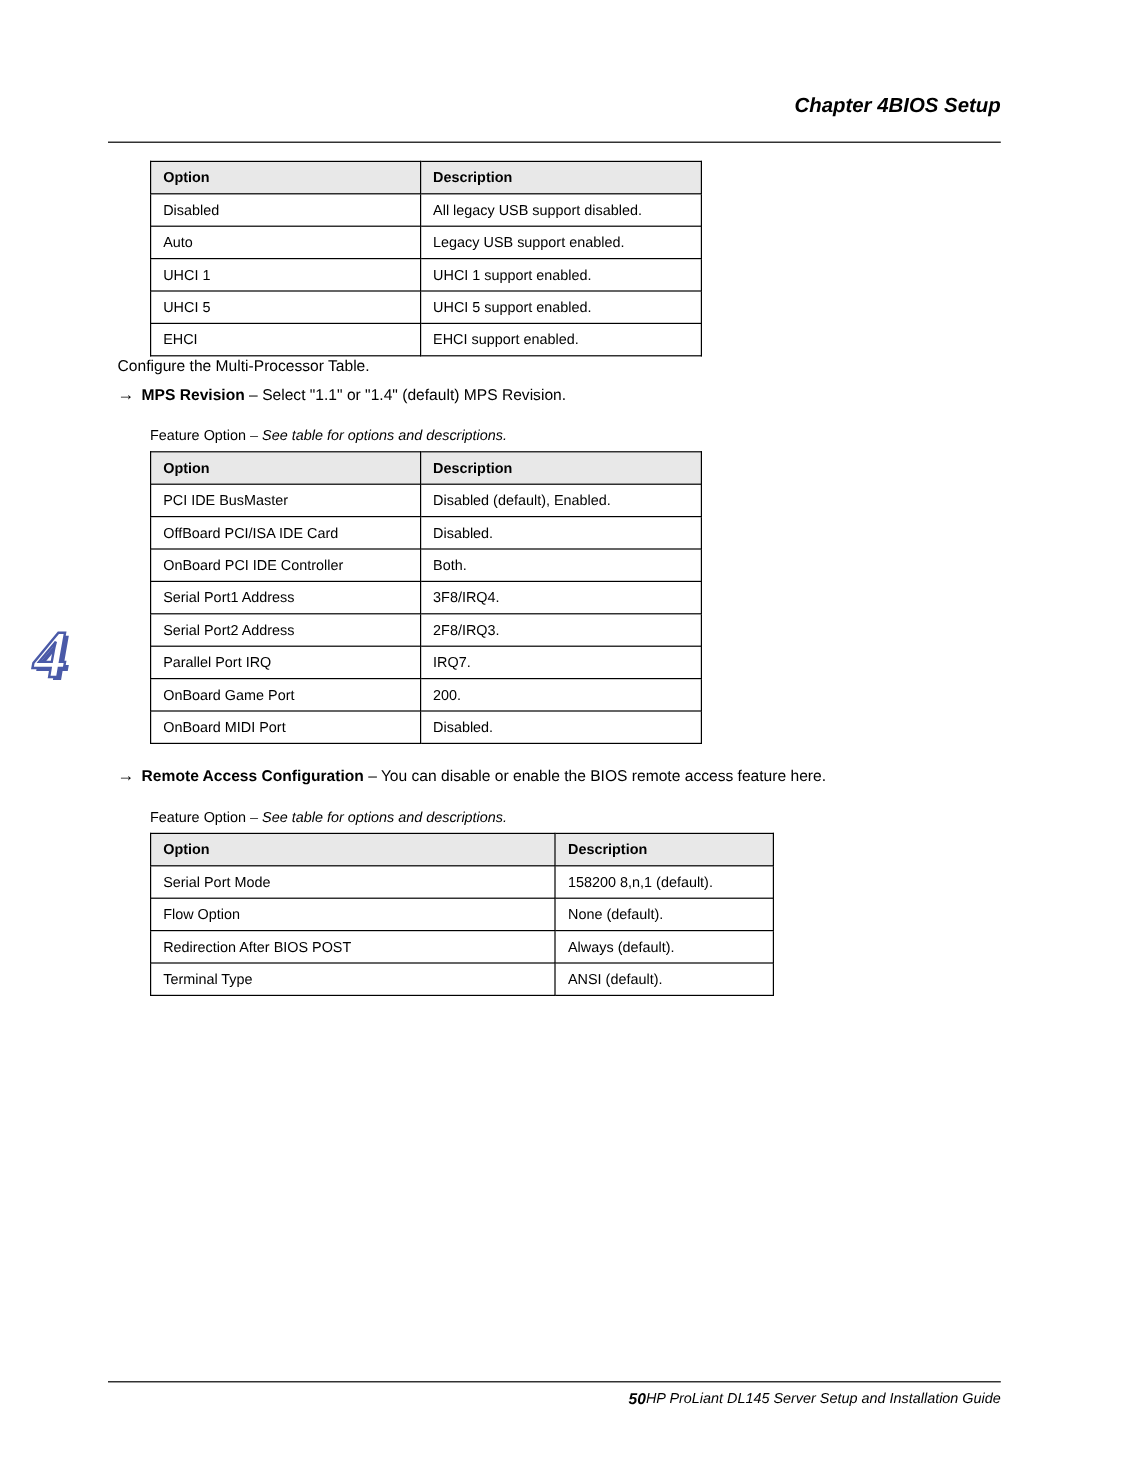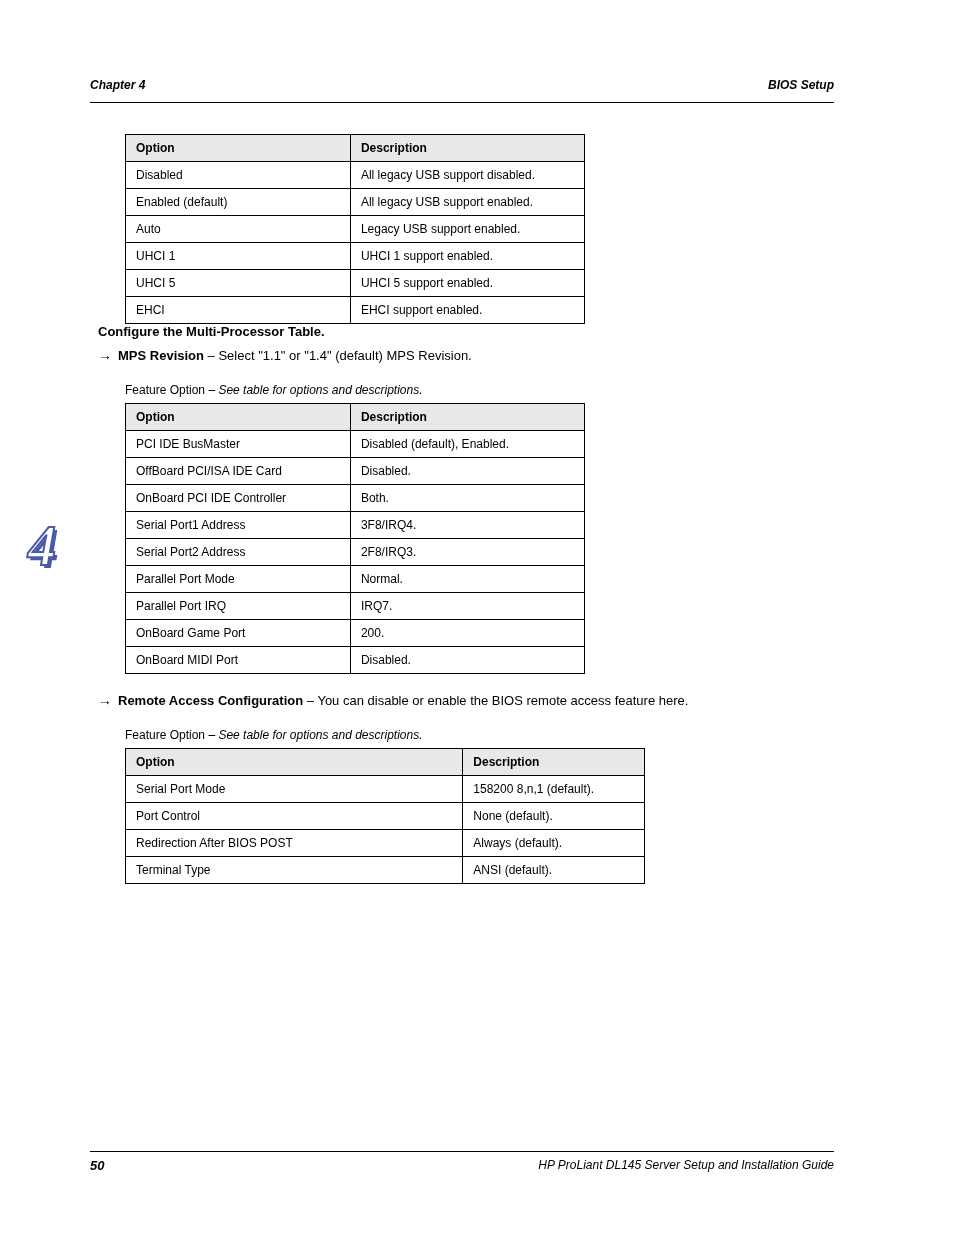"Chapter 4" .page-header { font-size: 12px -> 17px; justify-content: space-between -> flex-end; padding-bottom: 10px -> 20px }
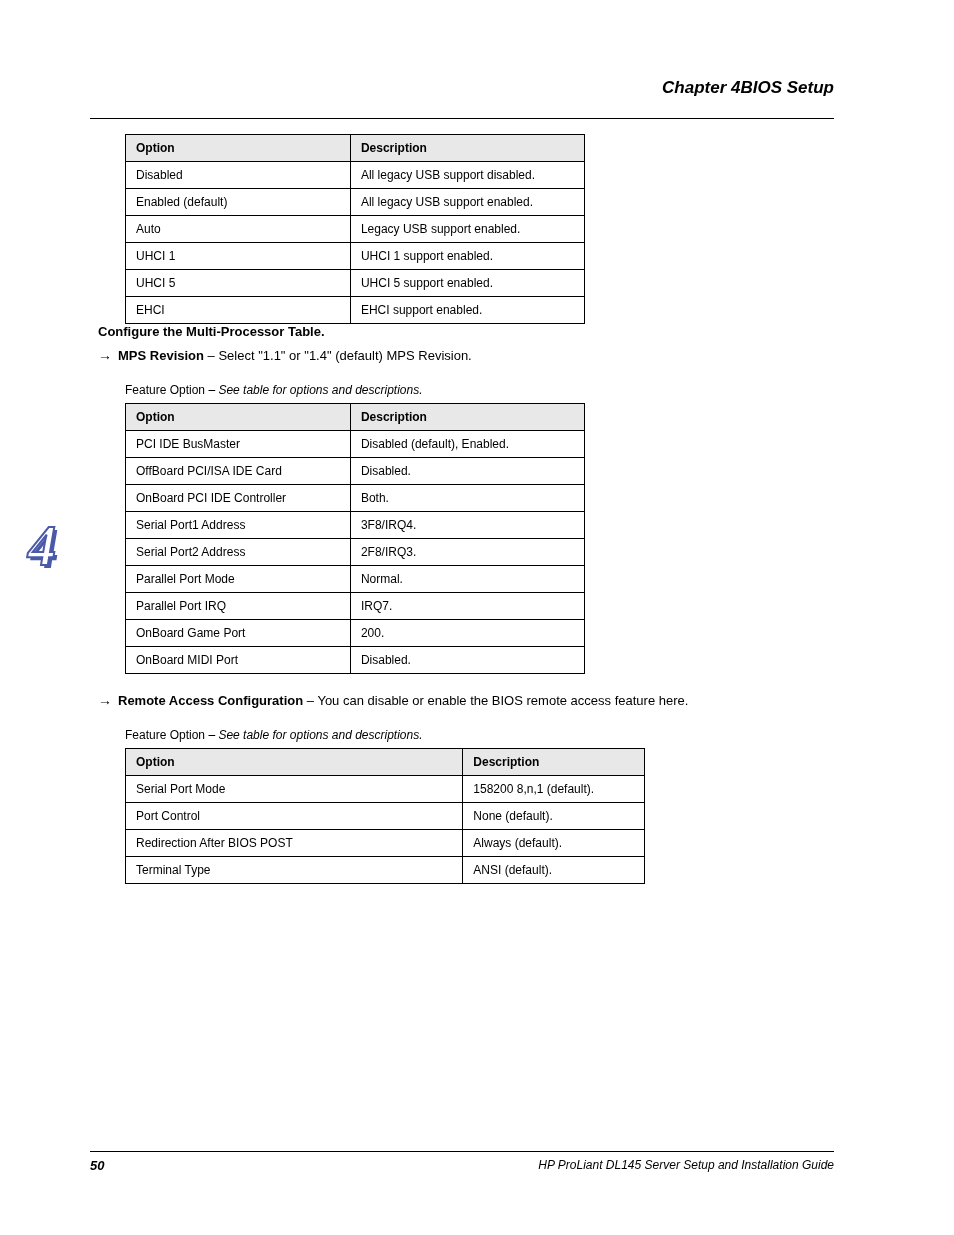"Enabled (default)" tr { html: <tr> <td>Enabled (default)</td> <td>All legacy USB support enabled.</td> </tr> -> none }
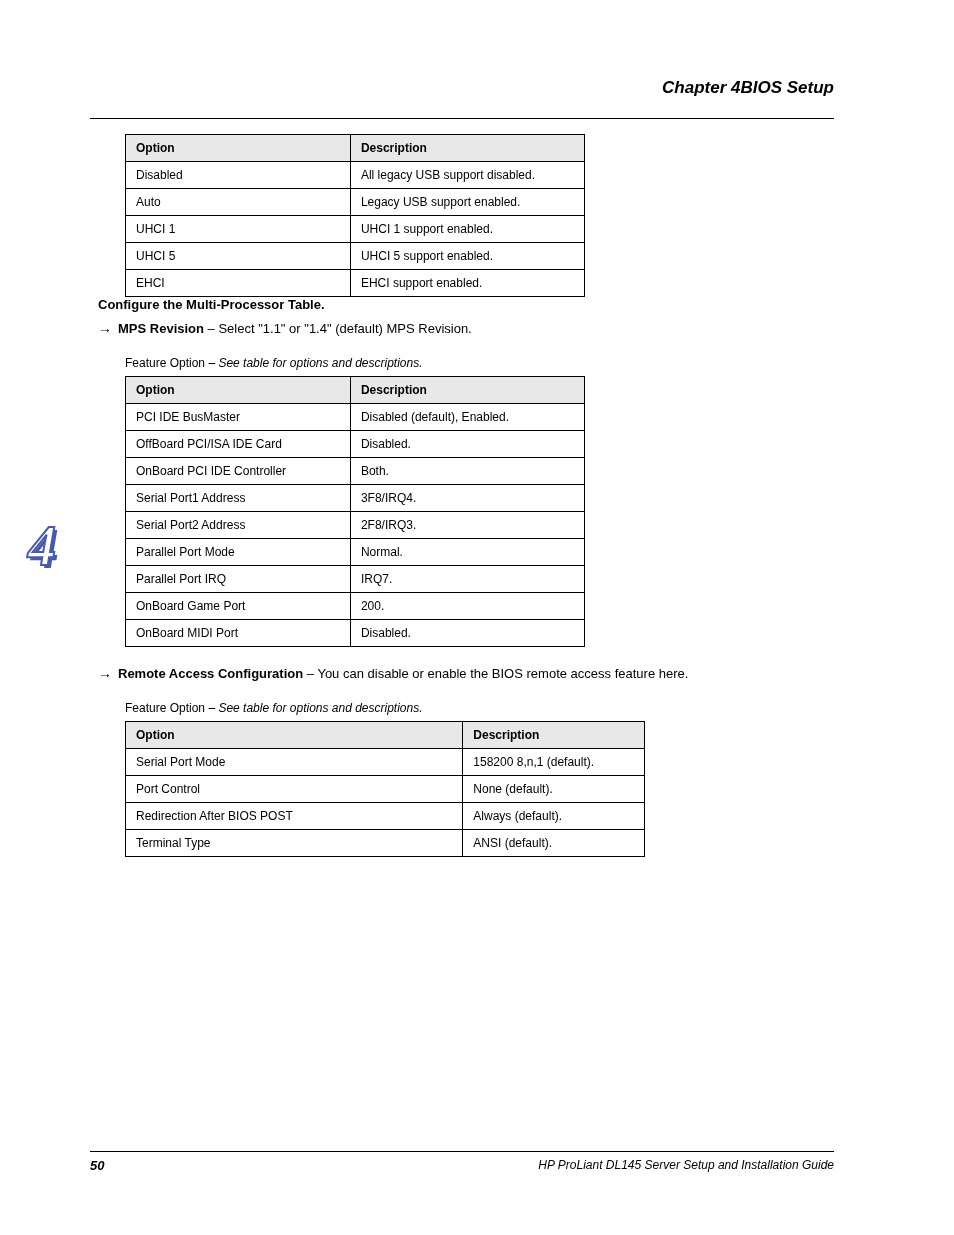"Configure the Multi-Processor Table." .subtitle { font-weight: bold -> none }
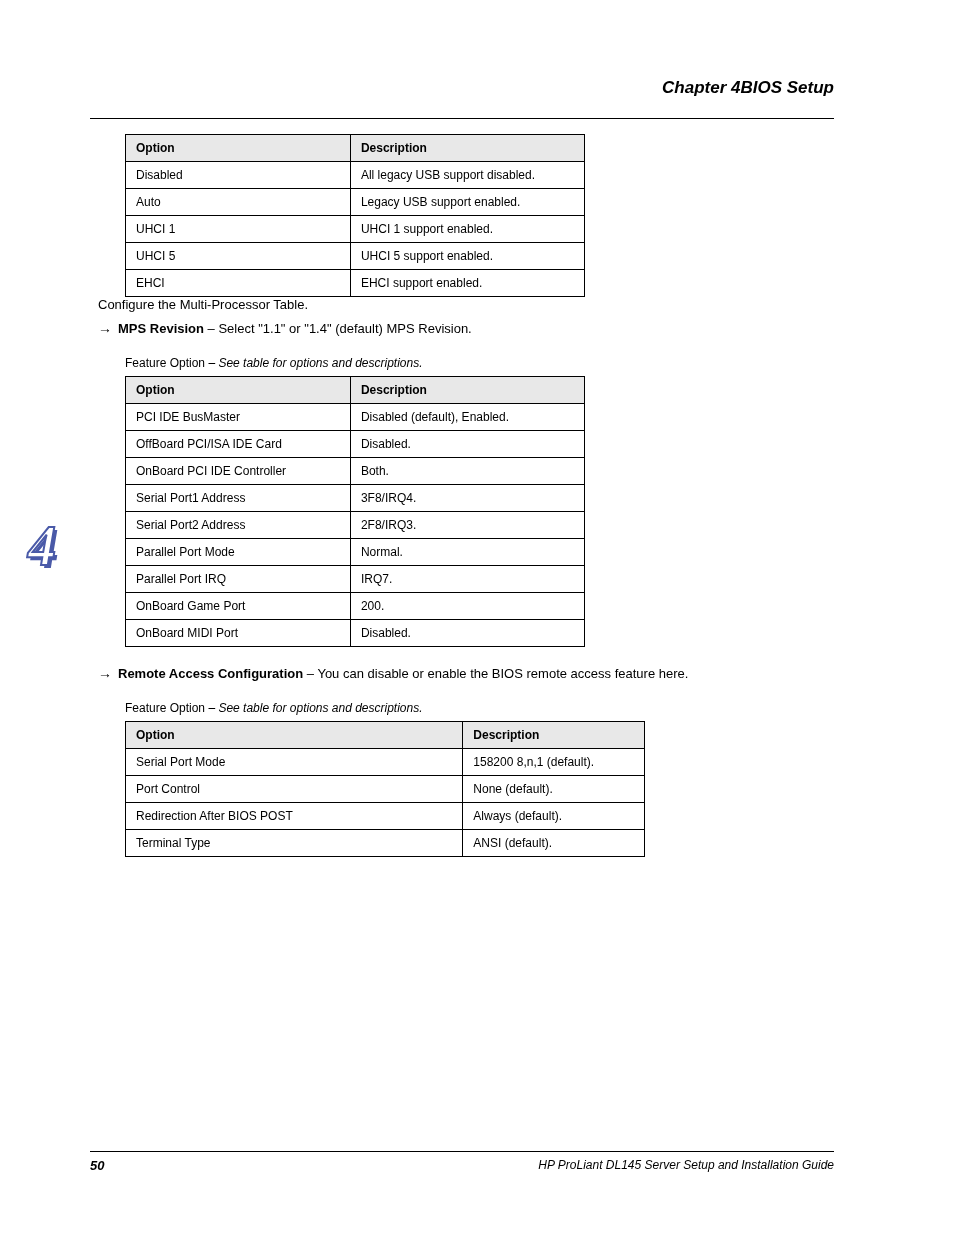"Parallel Port Mode" tr { html: <tr> <td>Parallel Port Mode</td> <td>Normal.</td> </tr> -> none }
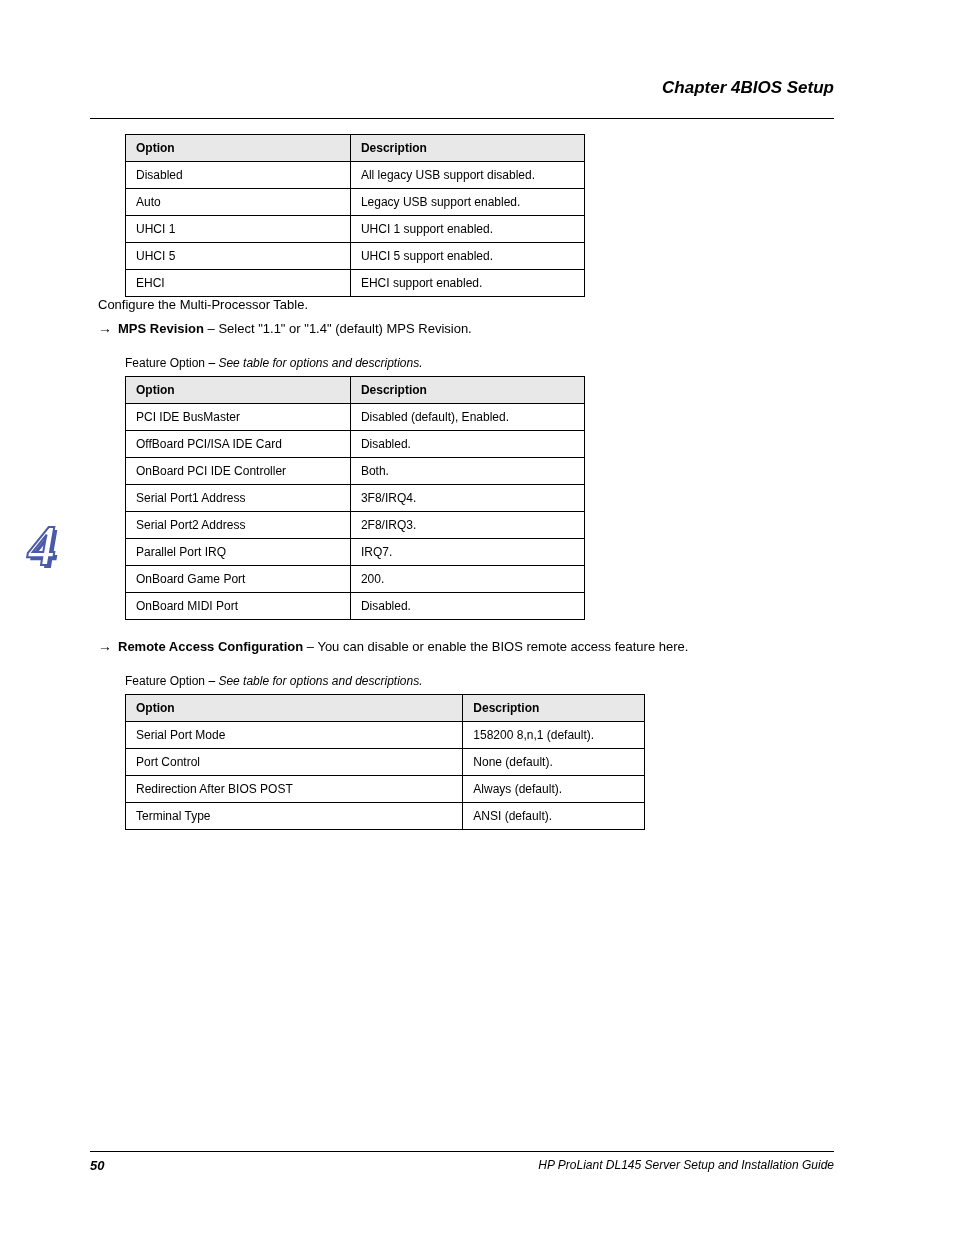"Port Control" td { text: Port Control -> Flow Option }
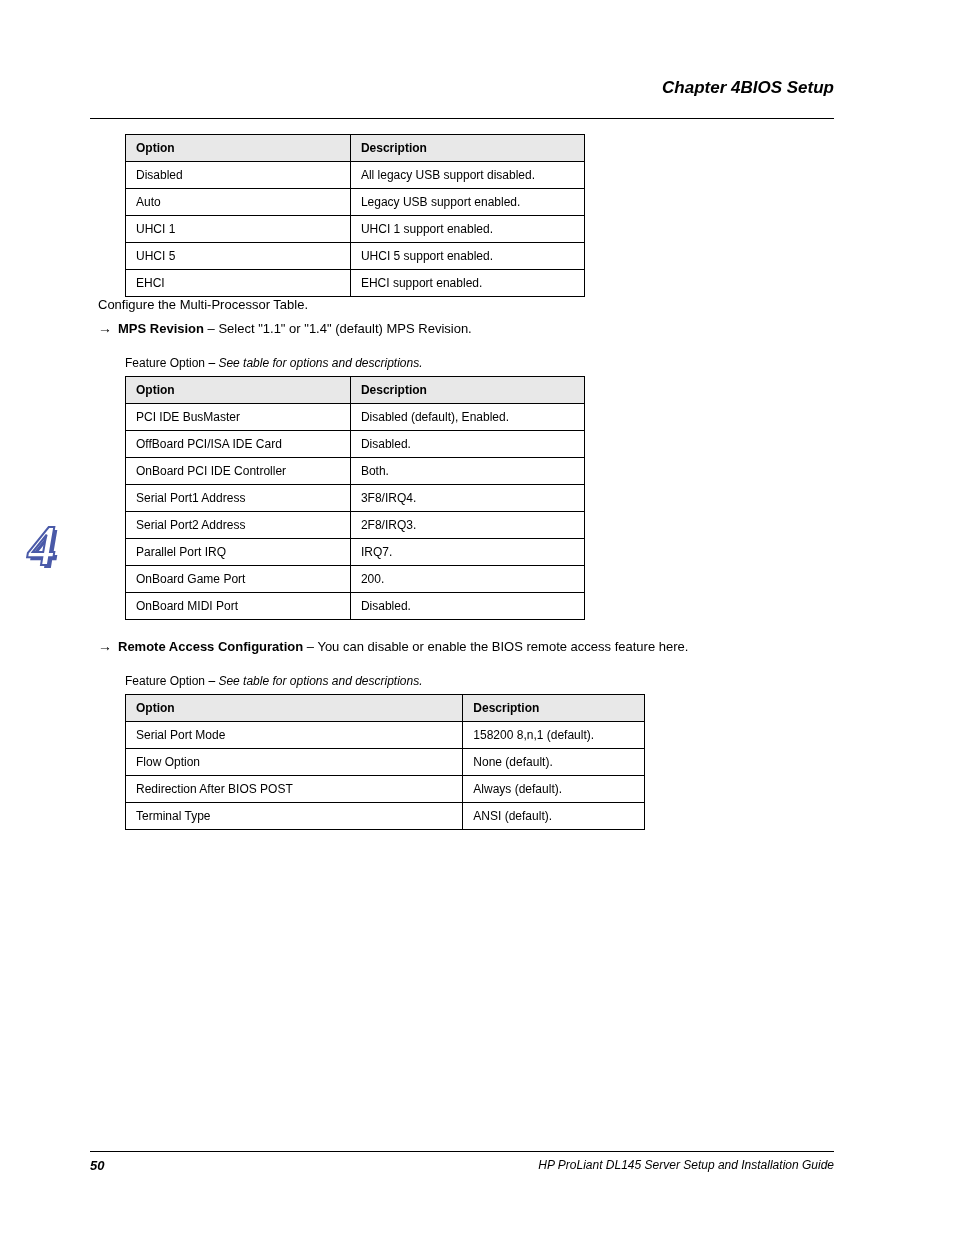"50" .page-footer { justify-content: space-between -> flex-end }
